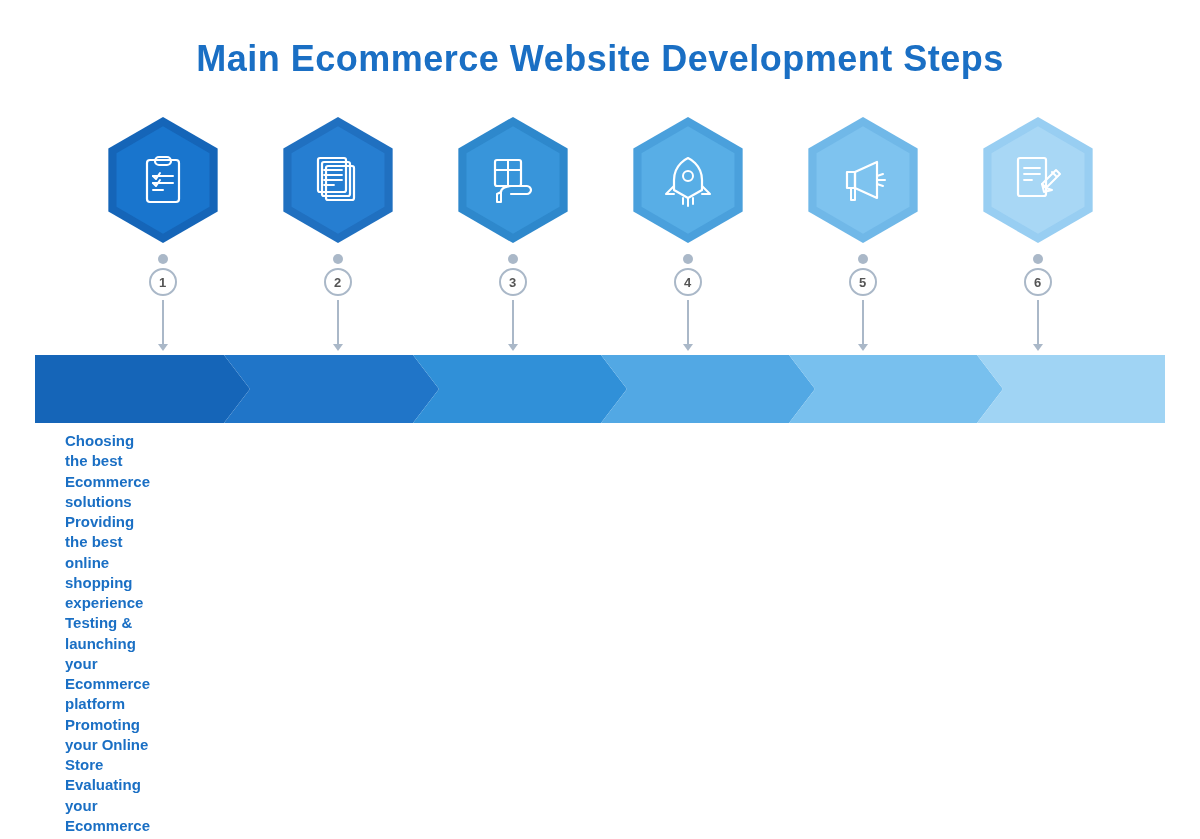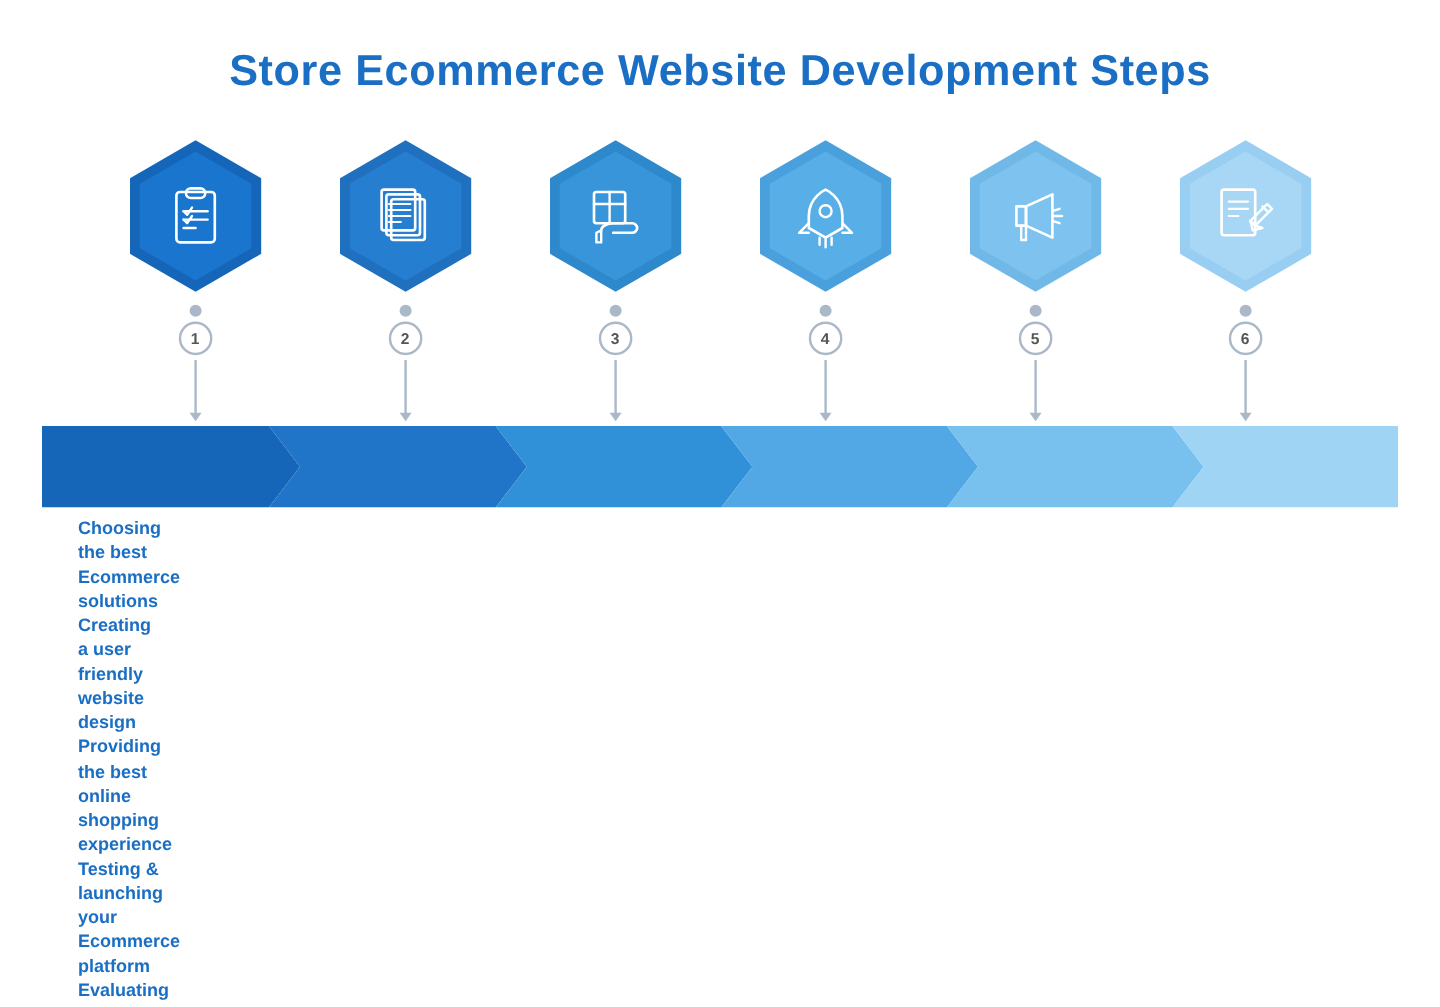"Store Ecommerce Website Development" h1.main-title { text: Store -> Main }
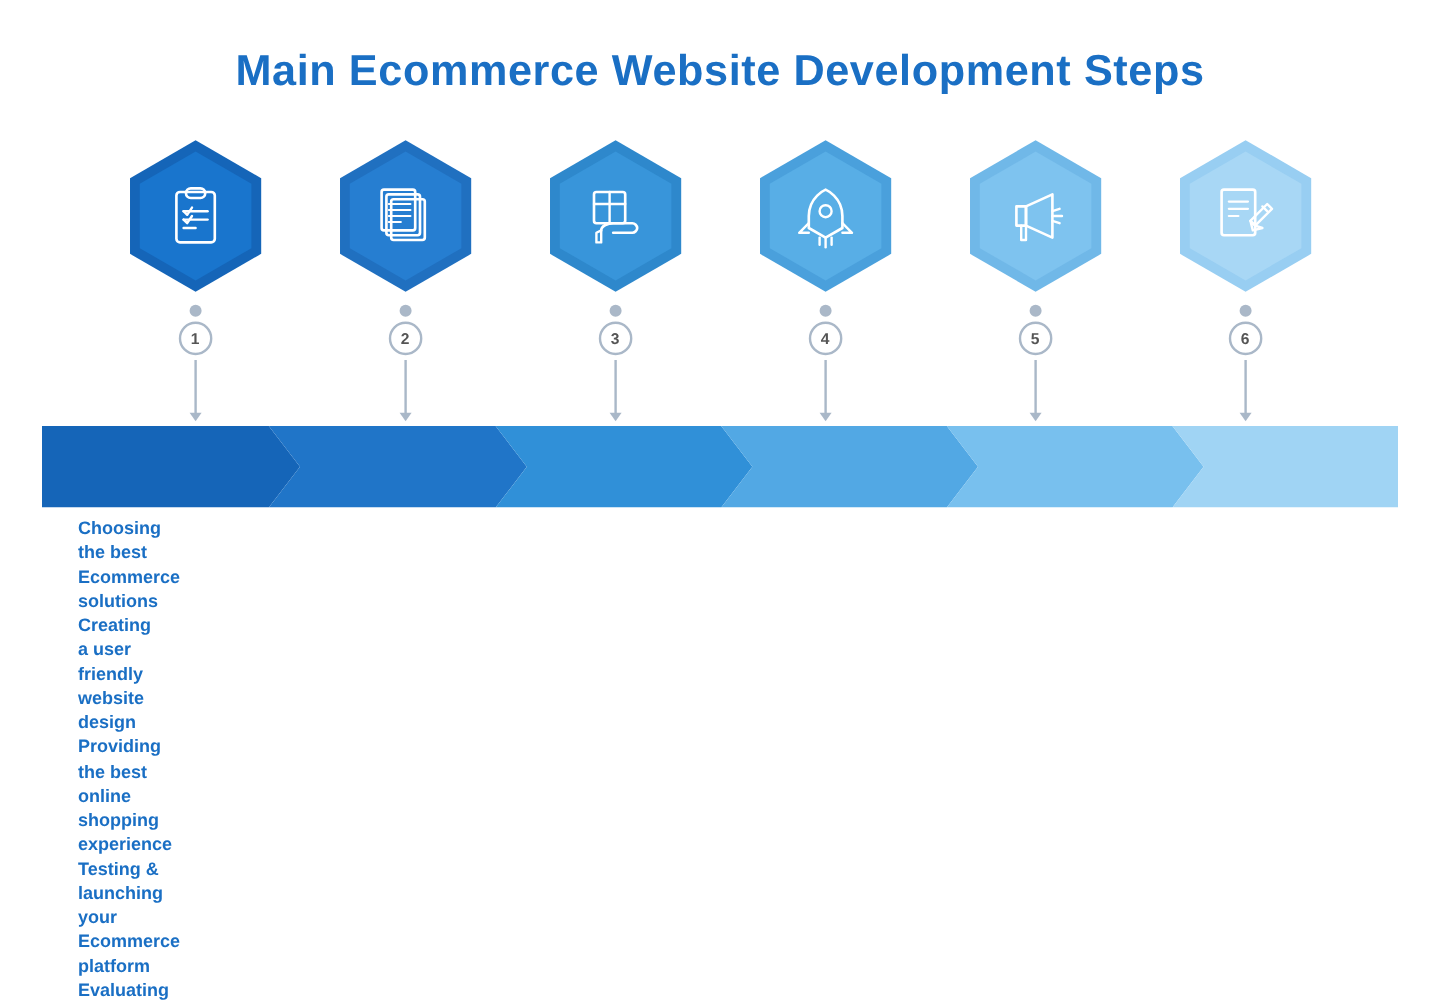"Creating" div.label-col { html: <div> <p>Creating<br>a user<br>friendly<br>website<br>design</p> </div> -> none }
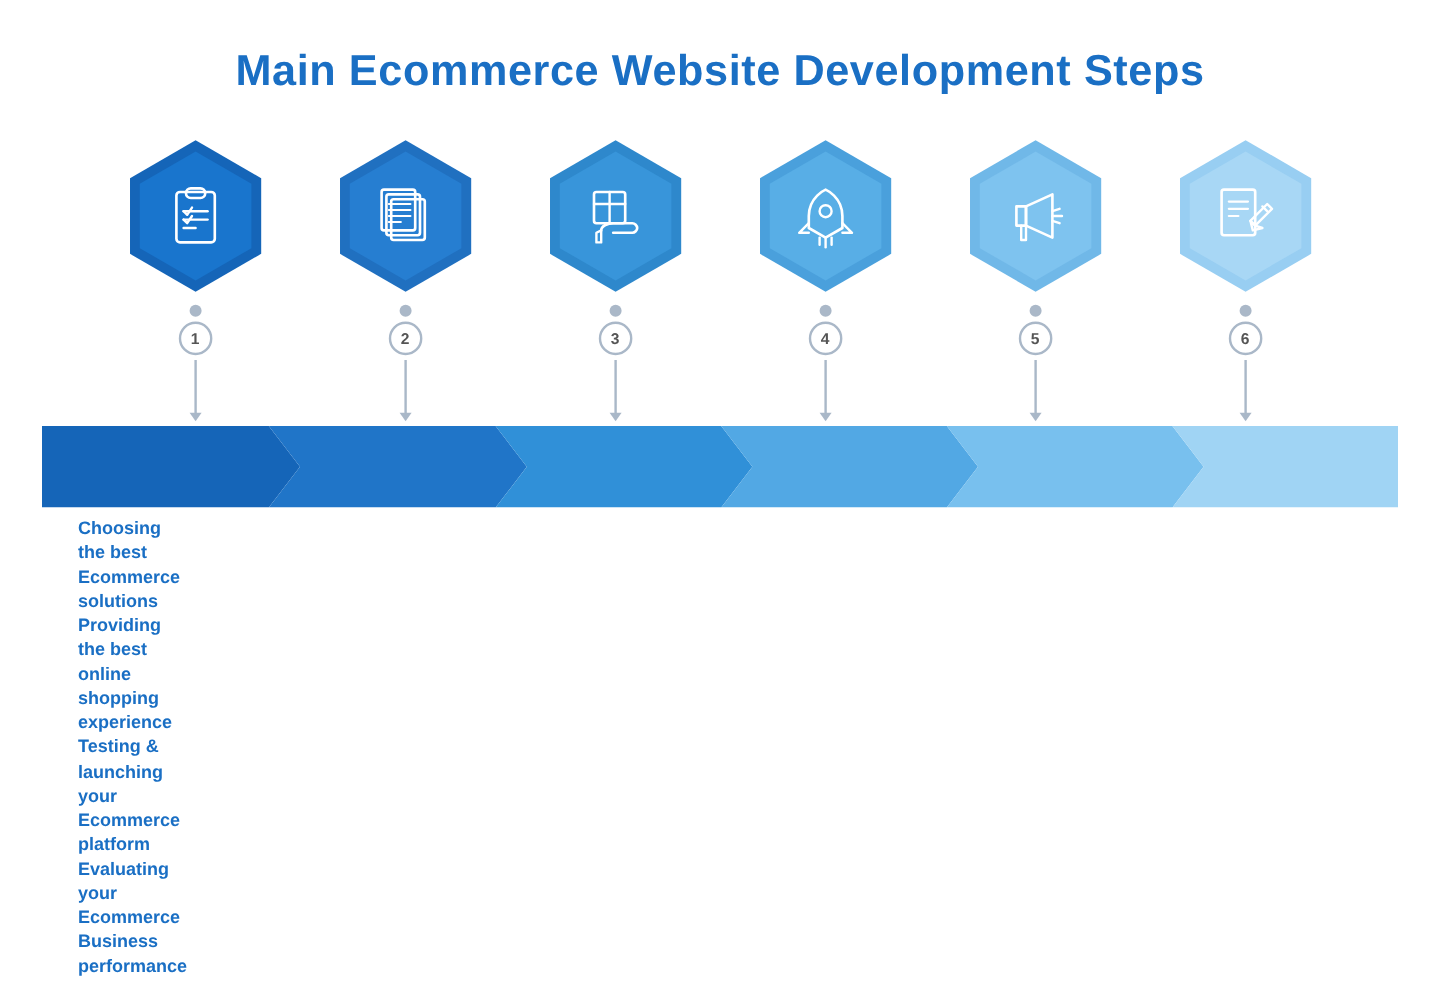"Promoting" div.label-col { html: none -> <div> <p>Promoting<br>your Online<br>Store</p> </div> }
